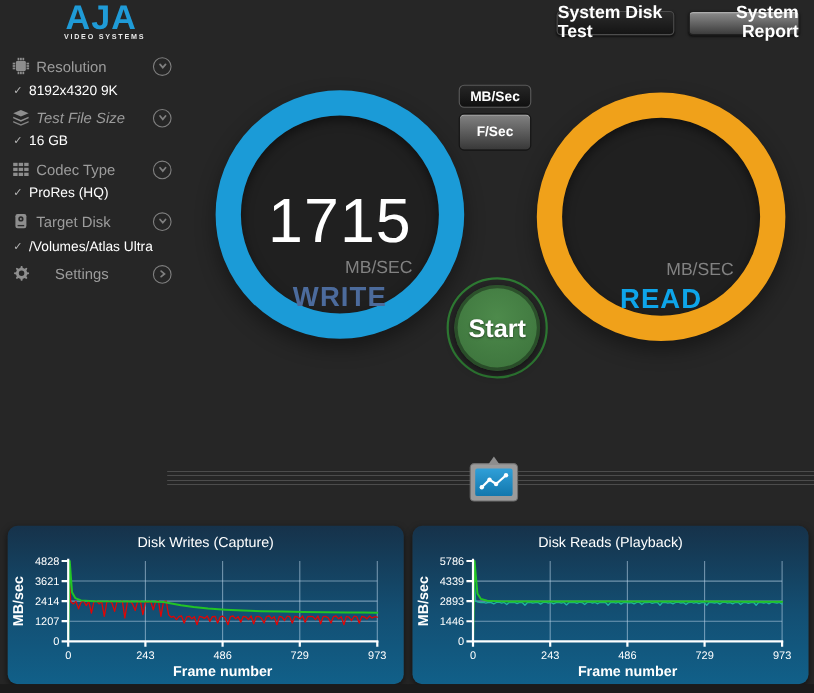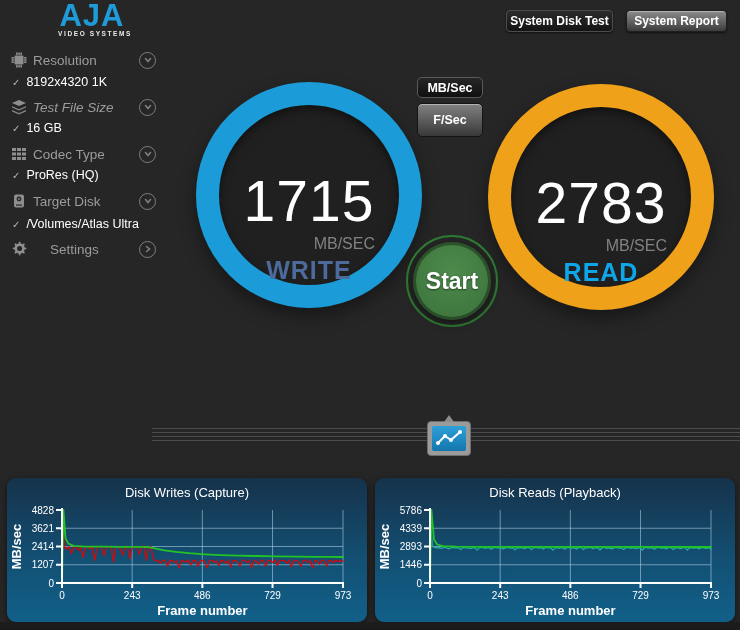"System Disk Test" .top-btn { font-size: 12px -> 16px }
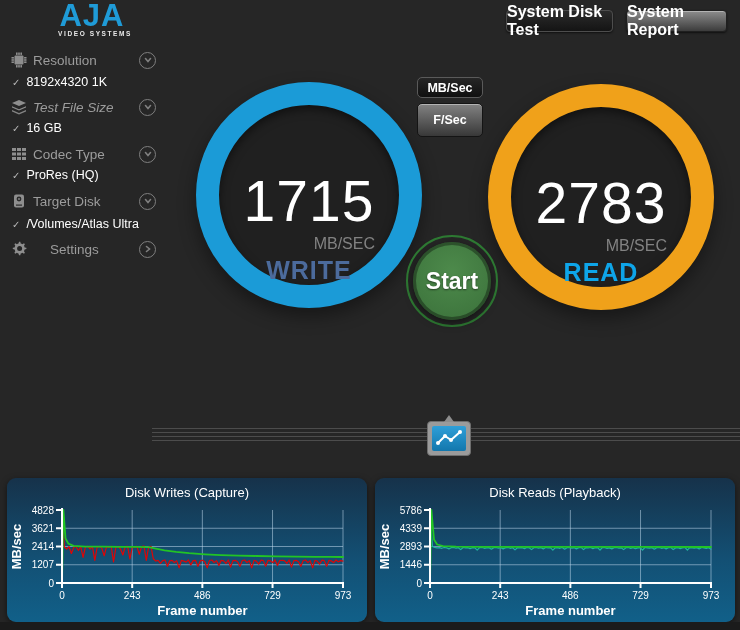"System Report" .btn-lit { text-align: none -> right }
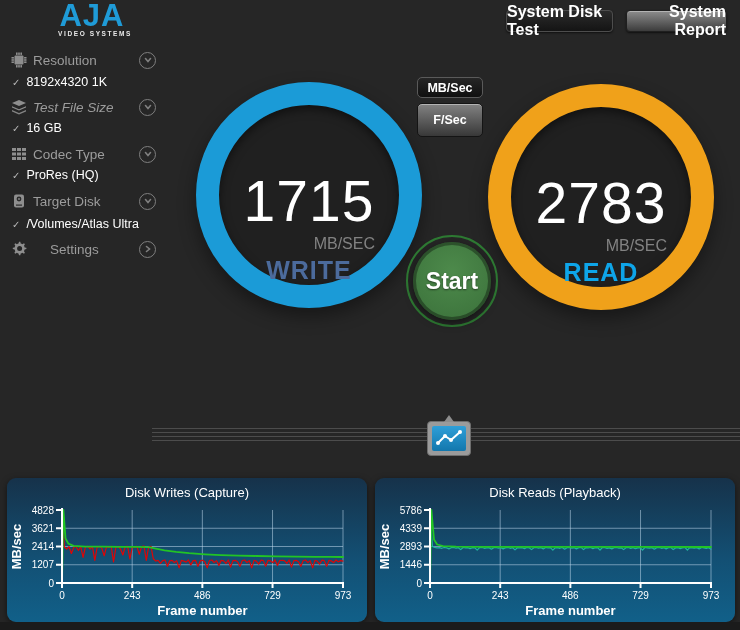"8192x4320 1K" span.value-text { text: 1K -> 9K }
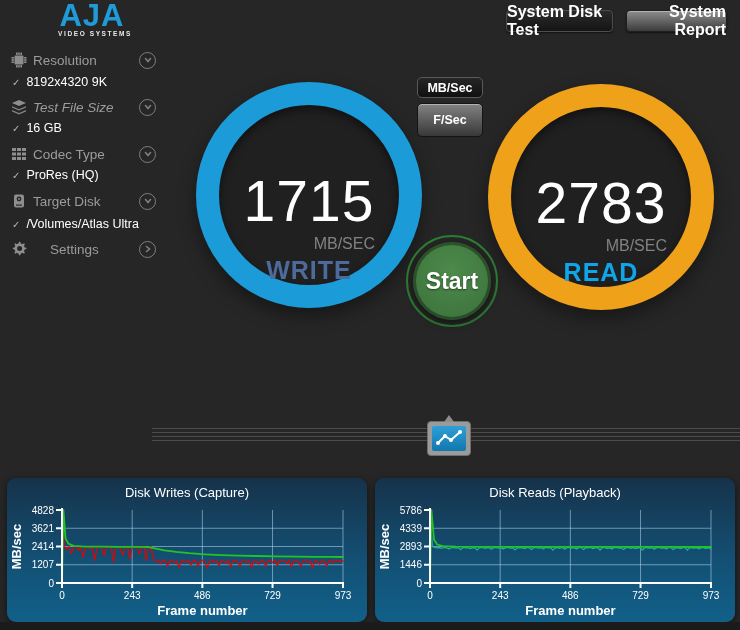"2783" div.gauge-value { html: <div>2783</div> -> none }
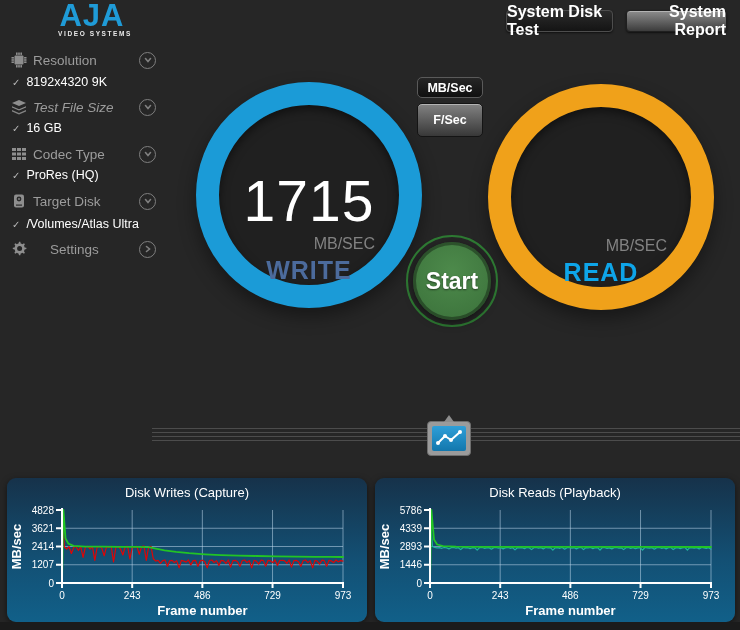"Start" #start-btn { top: 235px -> 252px }
